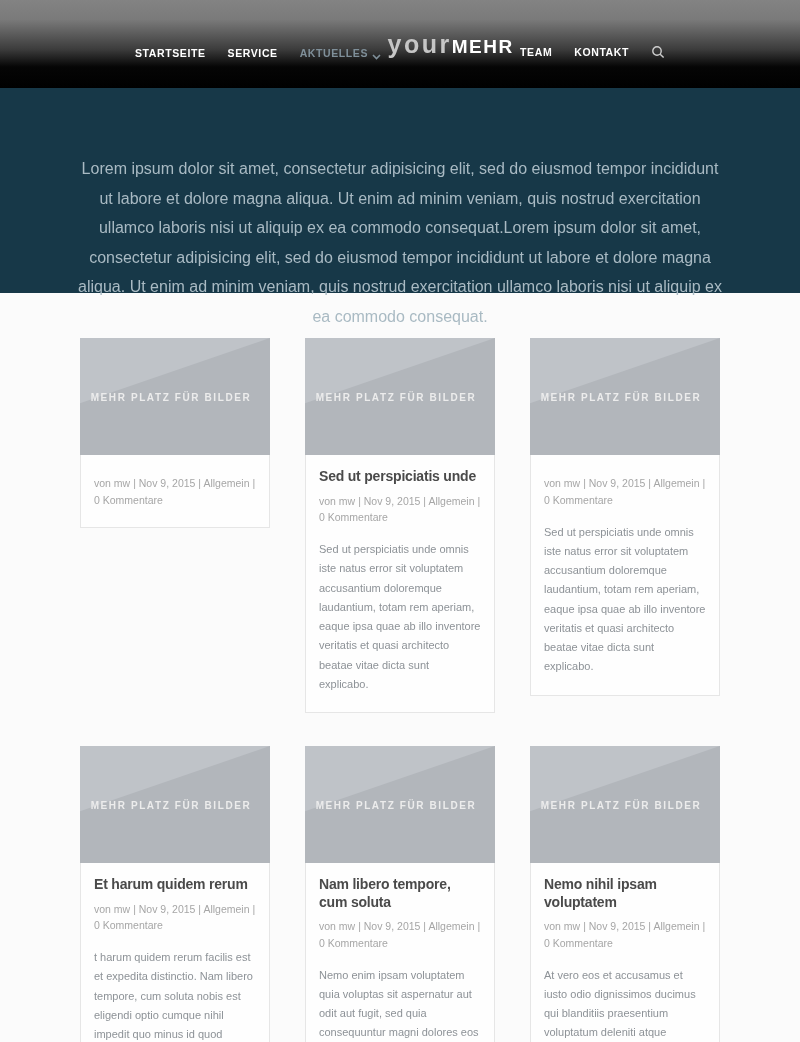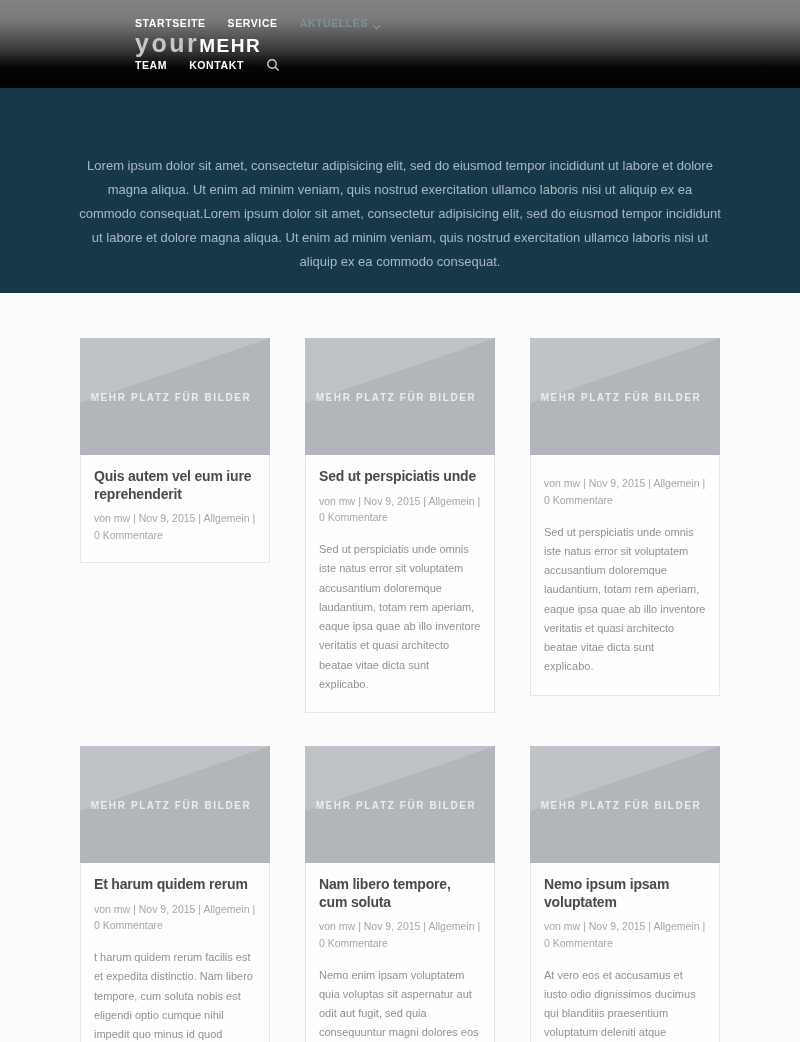"STARTSEITE" .header-inner { align-items: flex-start -> flex-end; flex-direction: column -> none }
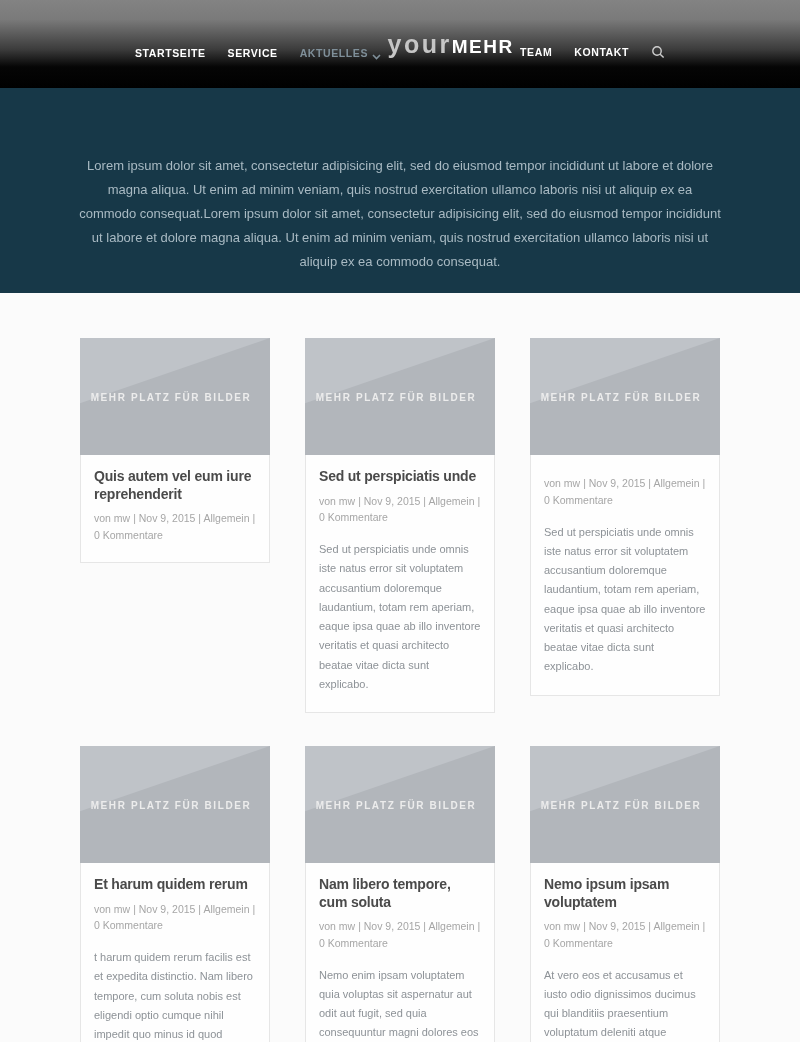"Lorem ipsum dolor sit amet," .hero-desc { font-size: 13px -> 16px }
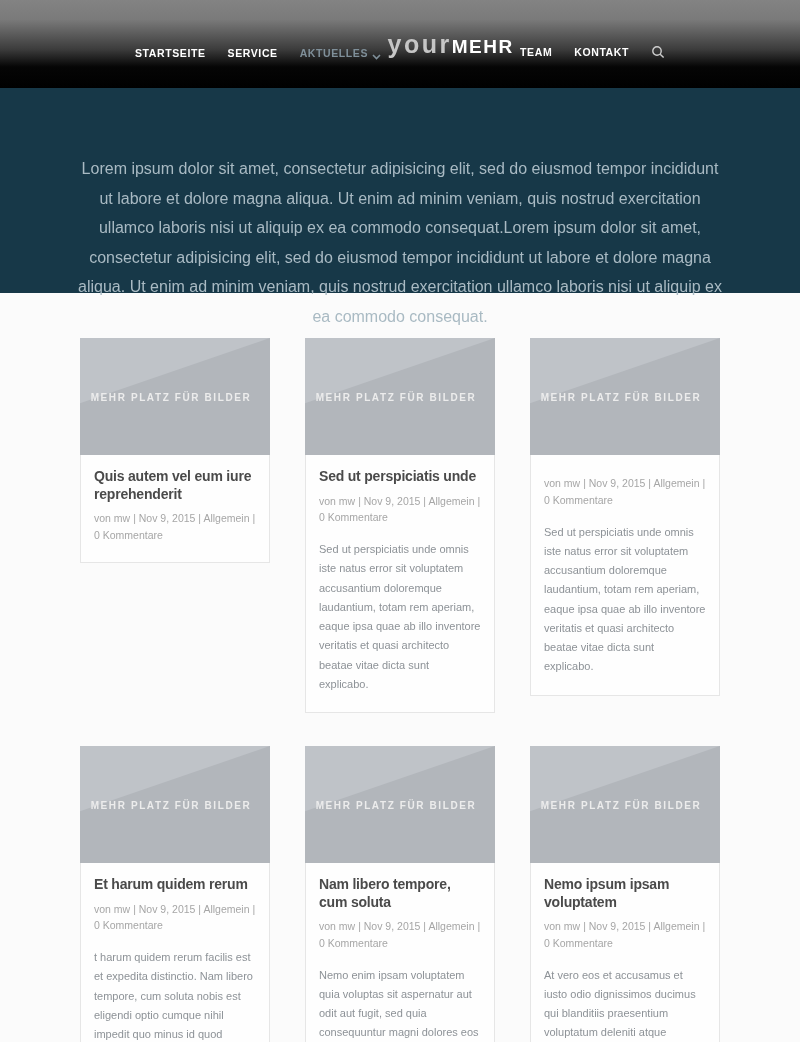"Quis autem vel eum iure" h2.post-title { html: <h2>Quis autem vel eum iure reprehenderit</h2> -> none }
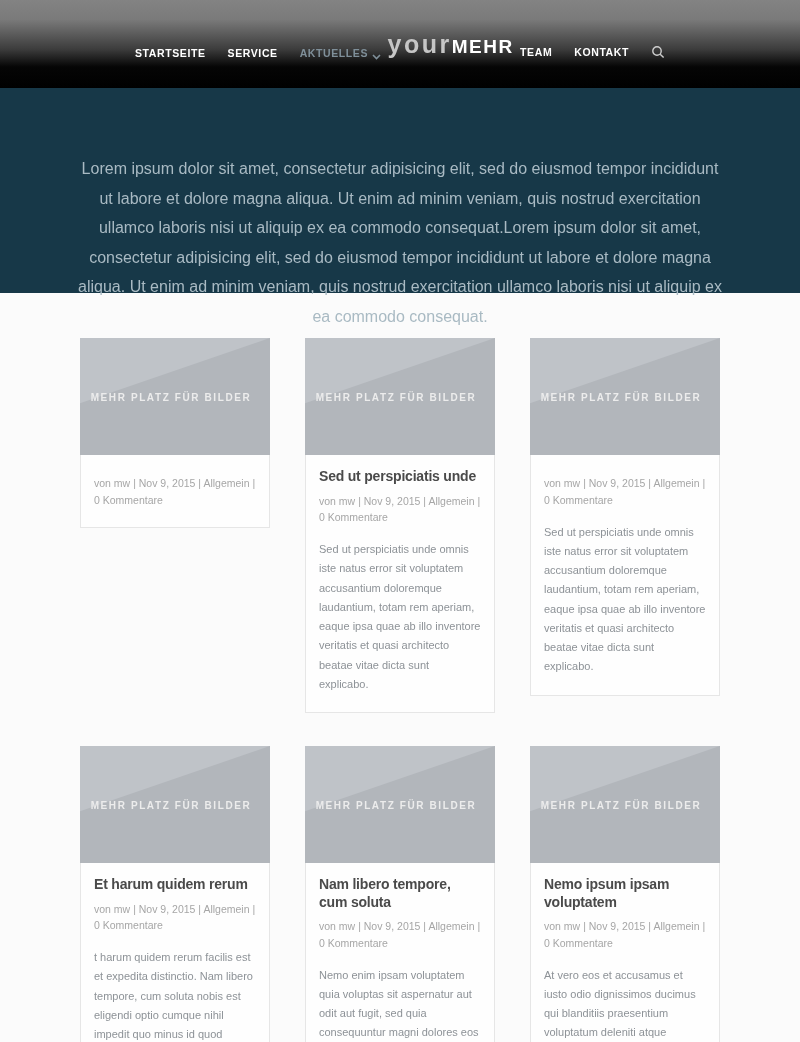"Nemo ipsum ipsam voluptatem" h2.post-title { text: ipsum -> nihil }
